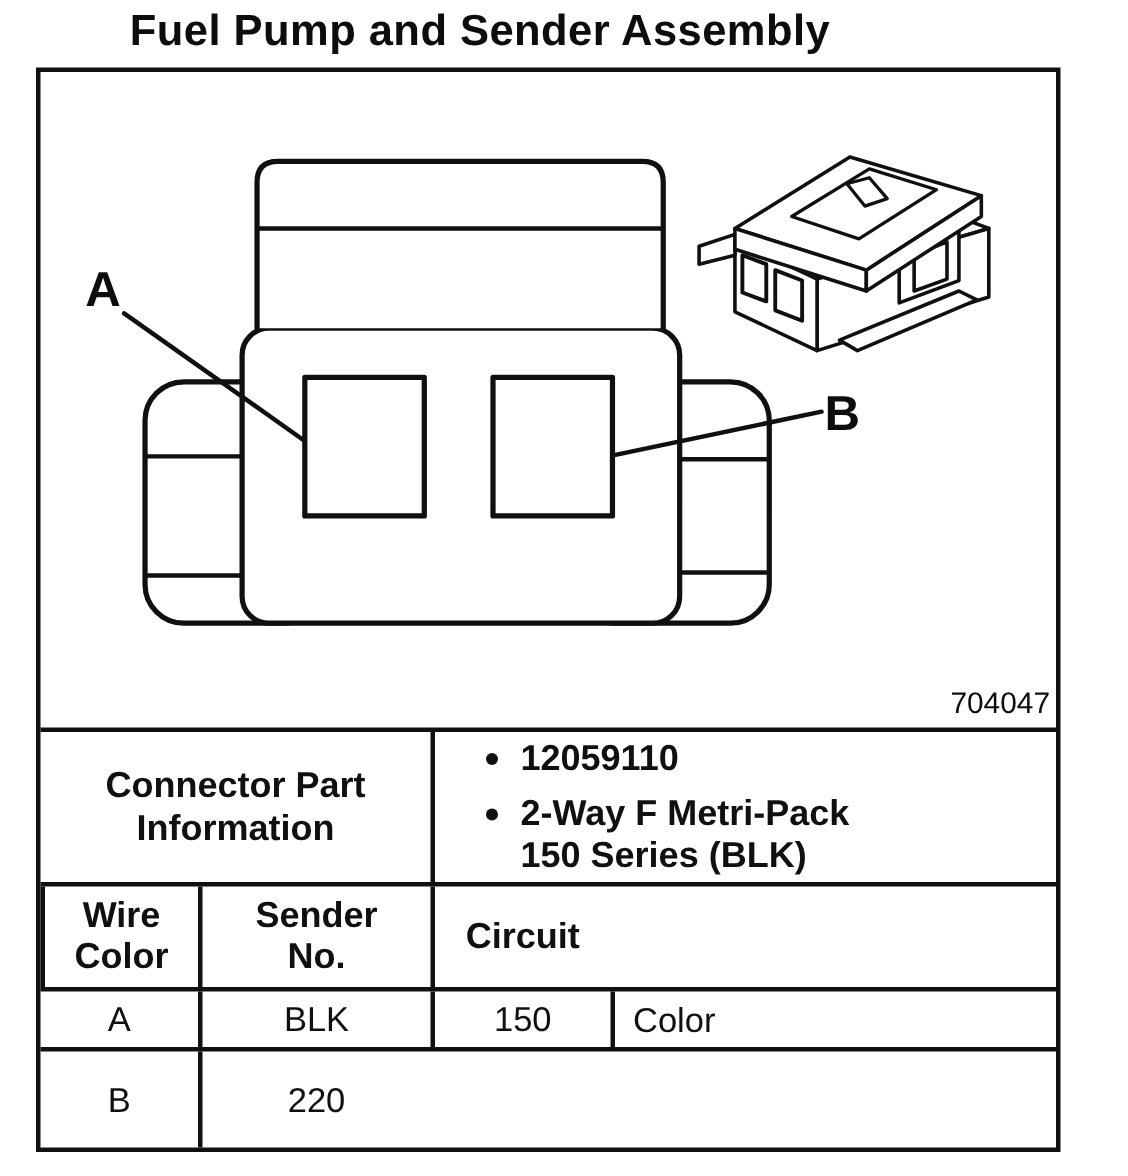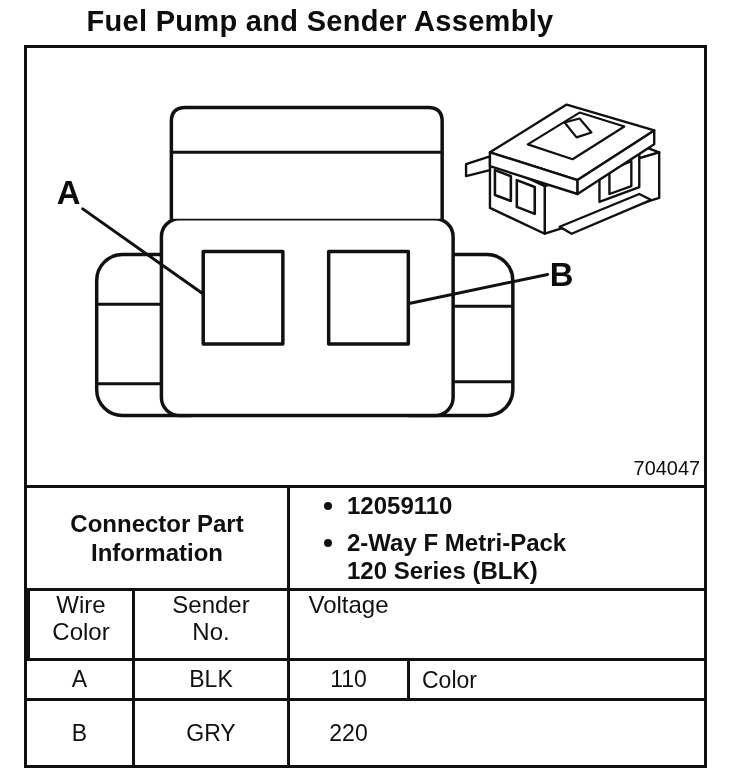"120 Series (BLK)" span { text: 120 -> 150 }
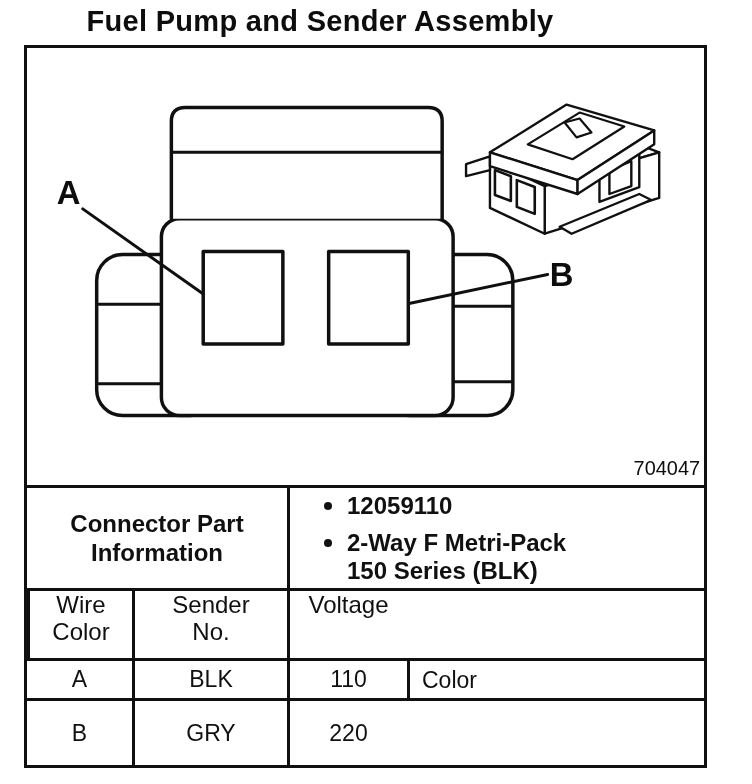"Wire Color" .hcell { align-items: flex-start -> center; font-weight: 400 -> 700 }
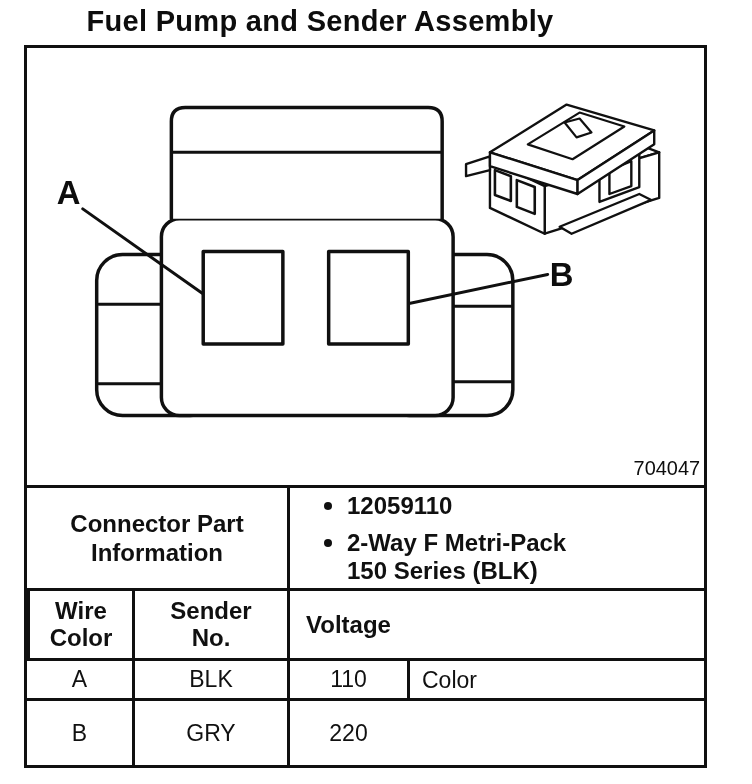"Voltage" span { text: Voltage -> Circuit }
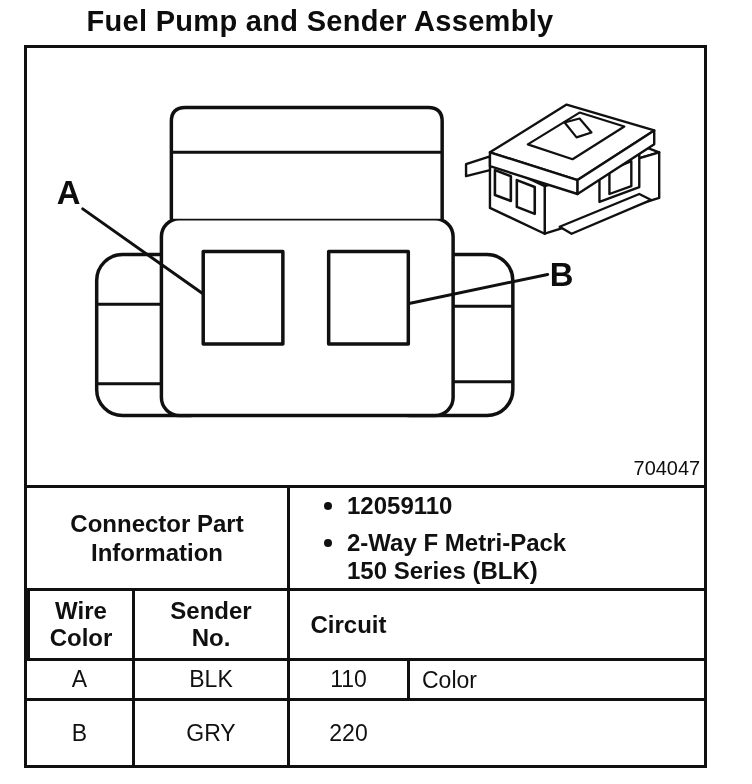"110" div.cell { text: 110 -> 150 }
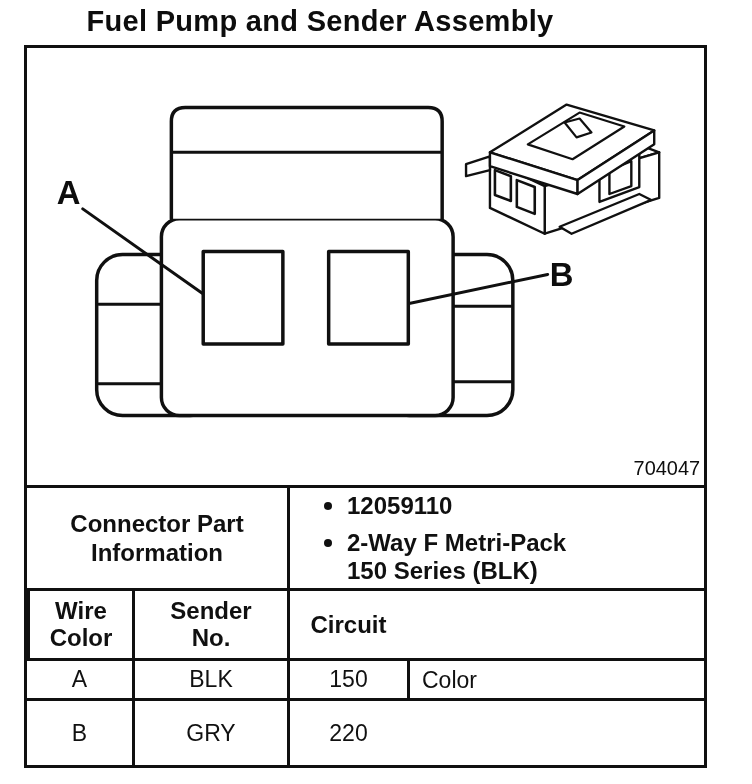"GRY" div.cell { html: <div>GRY</div> -> none }
